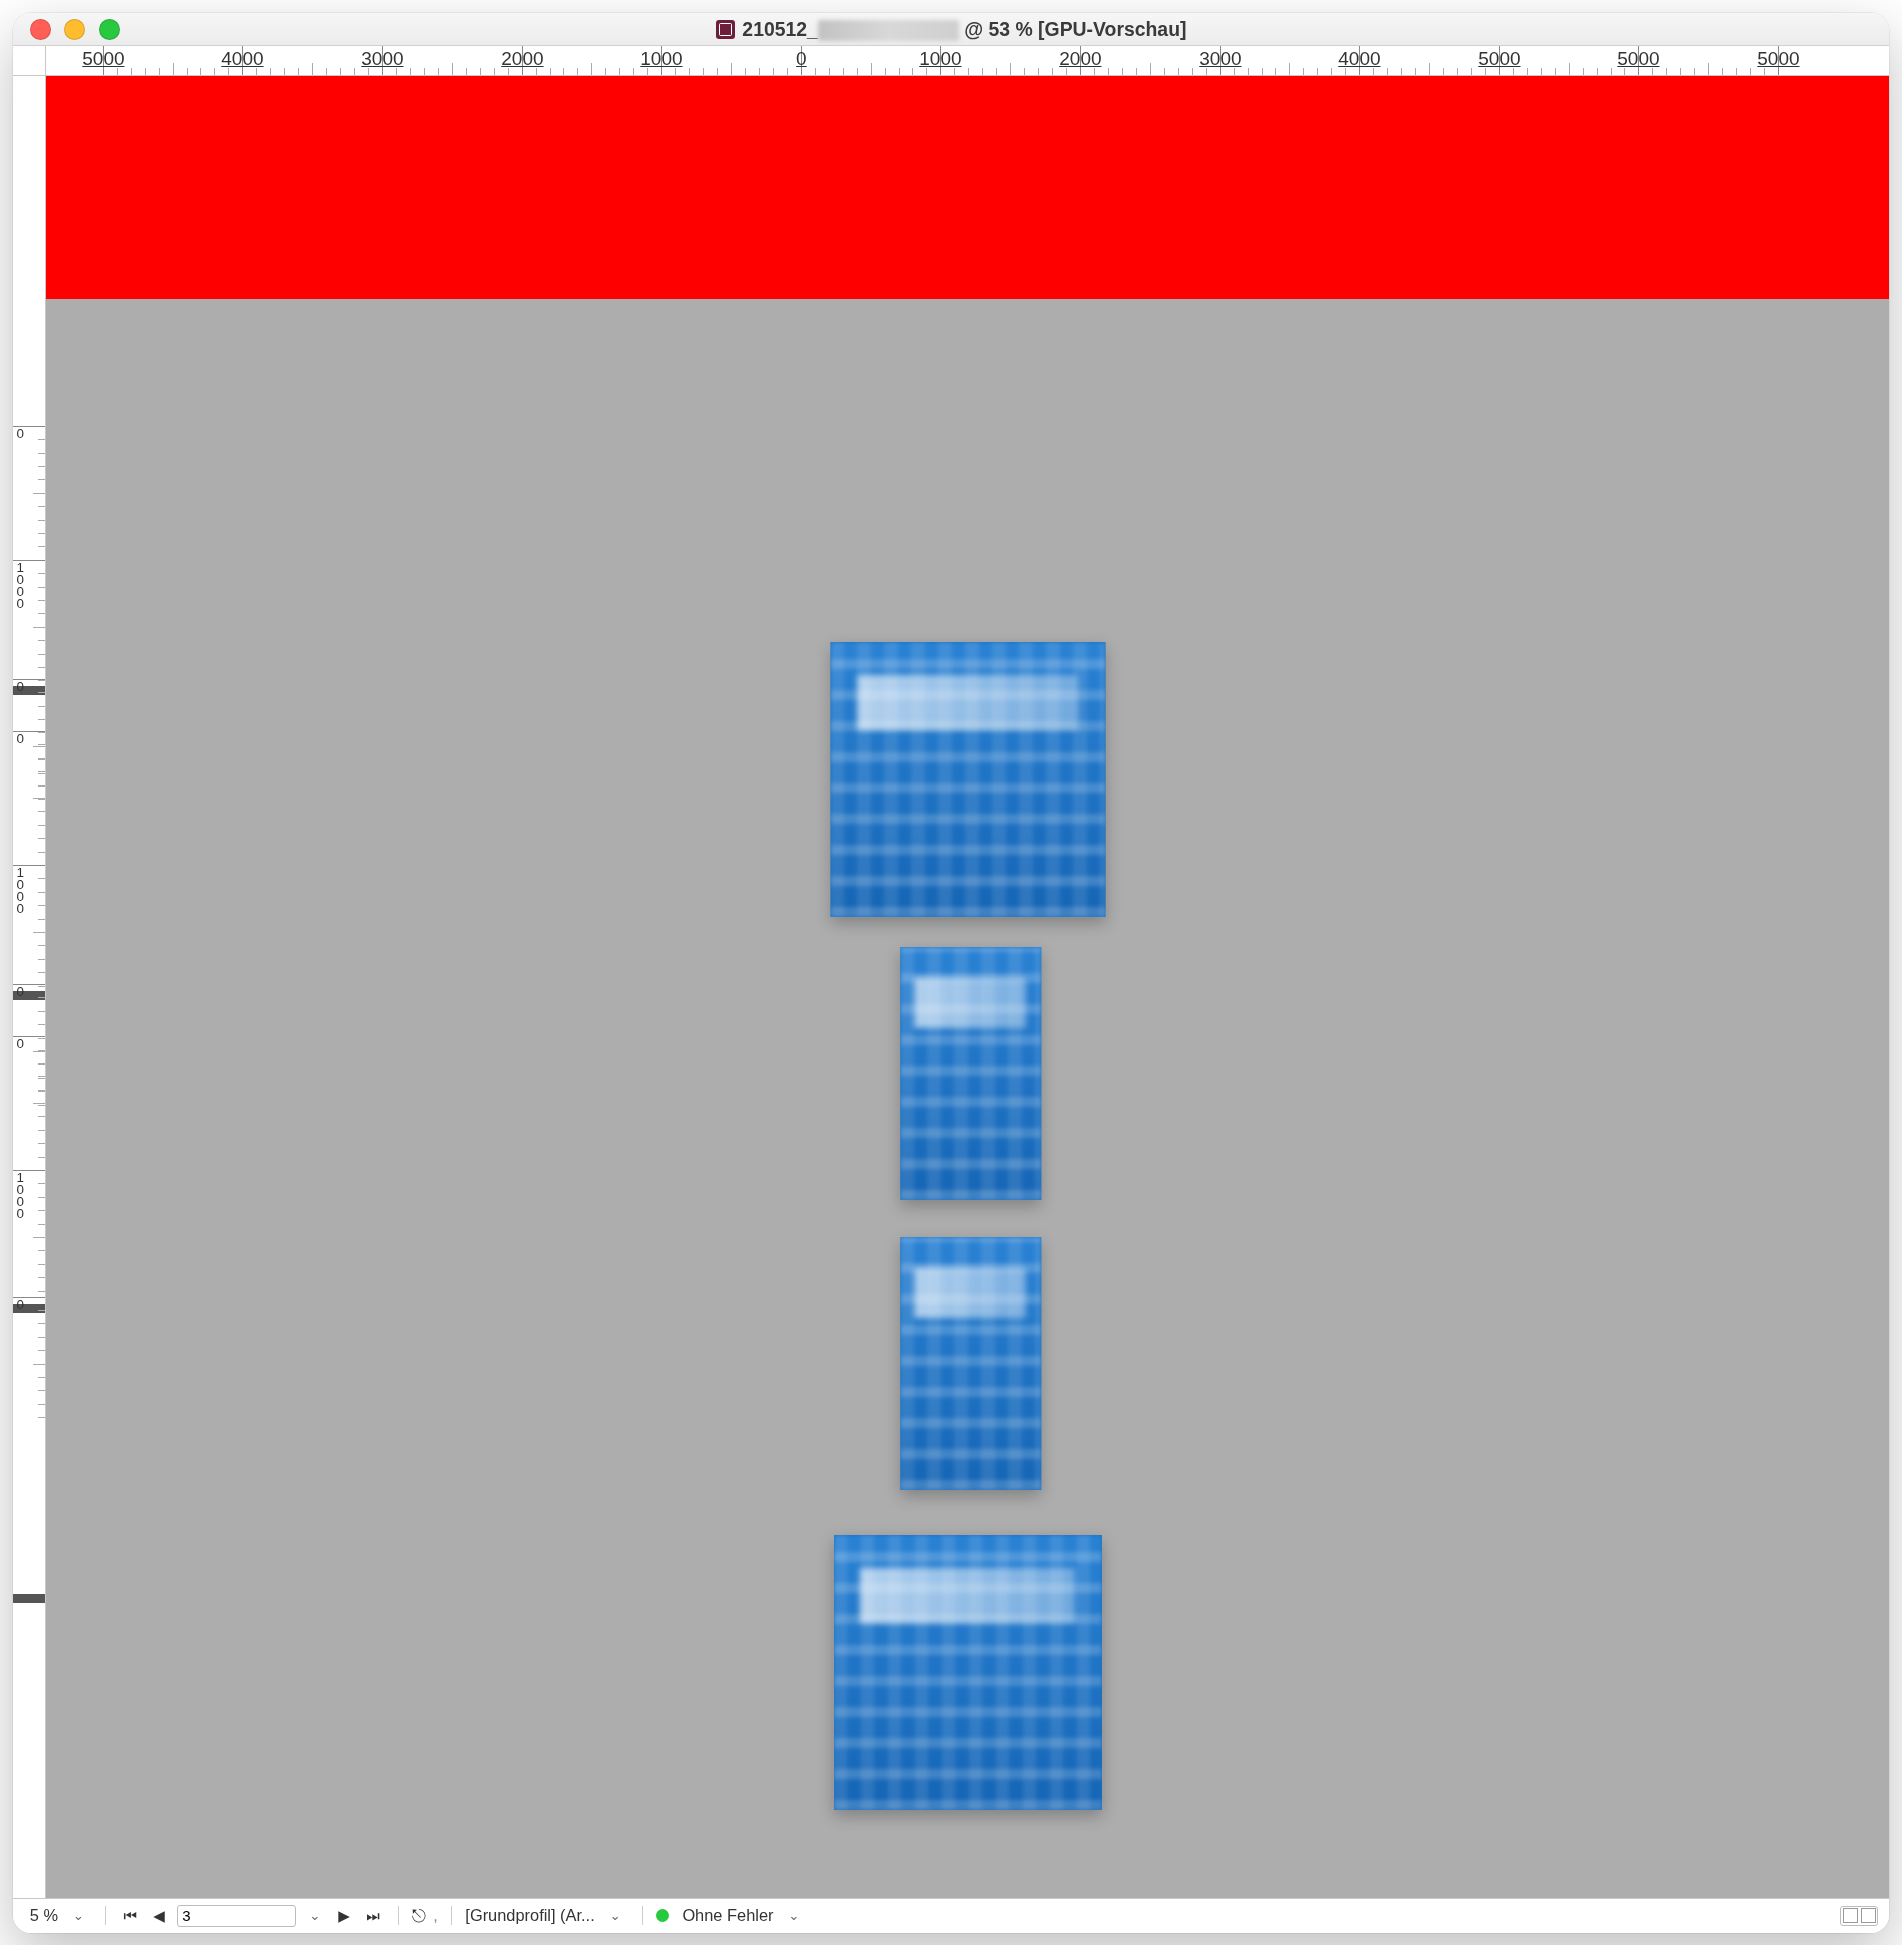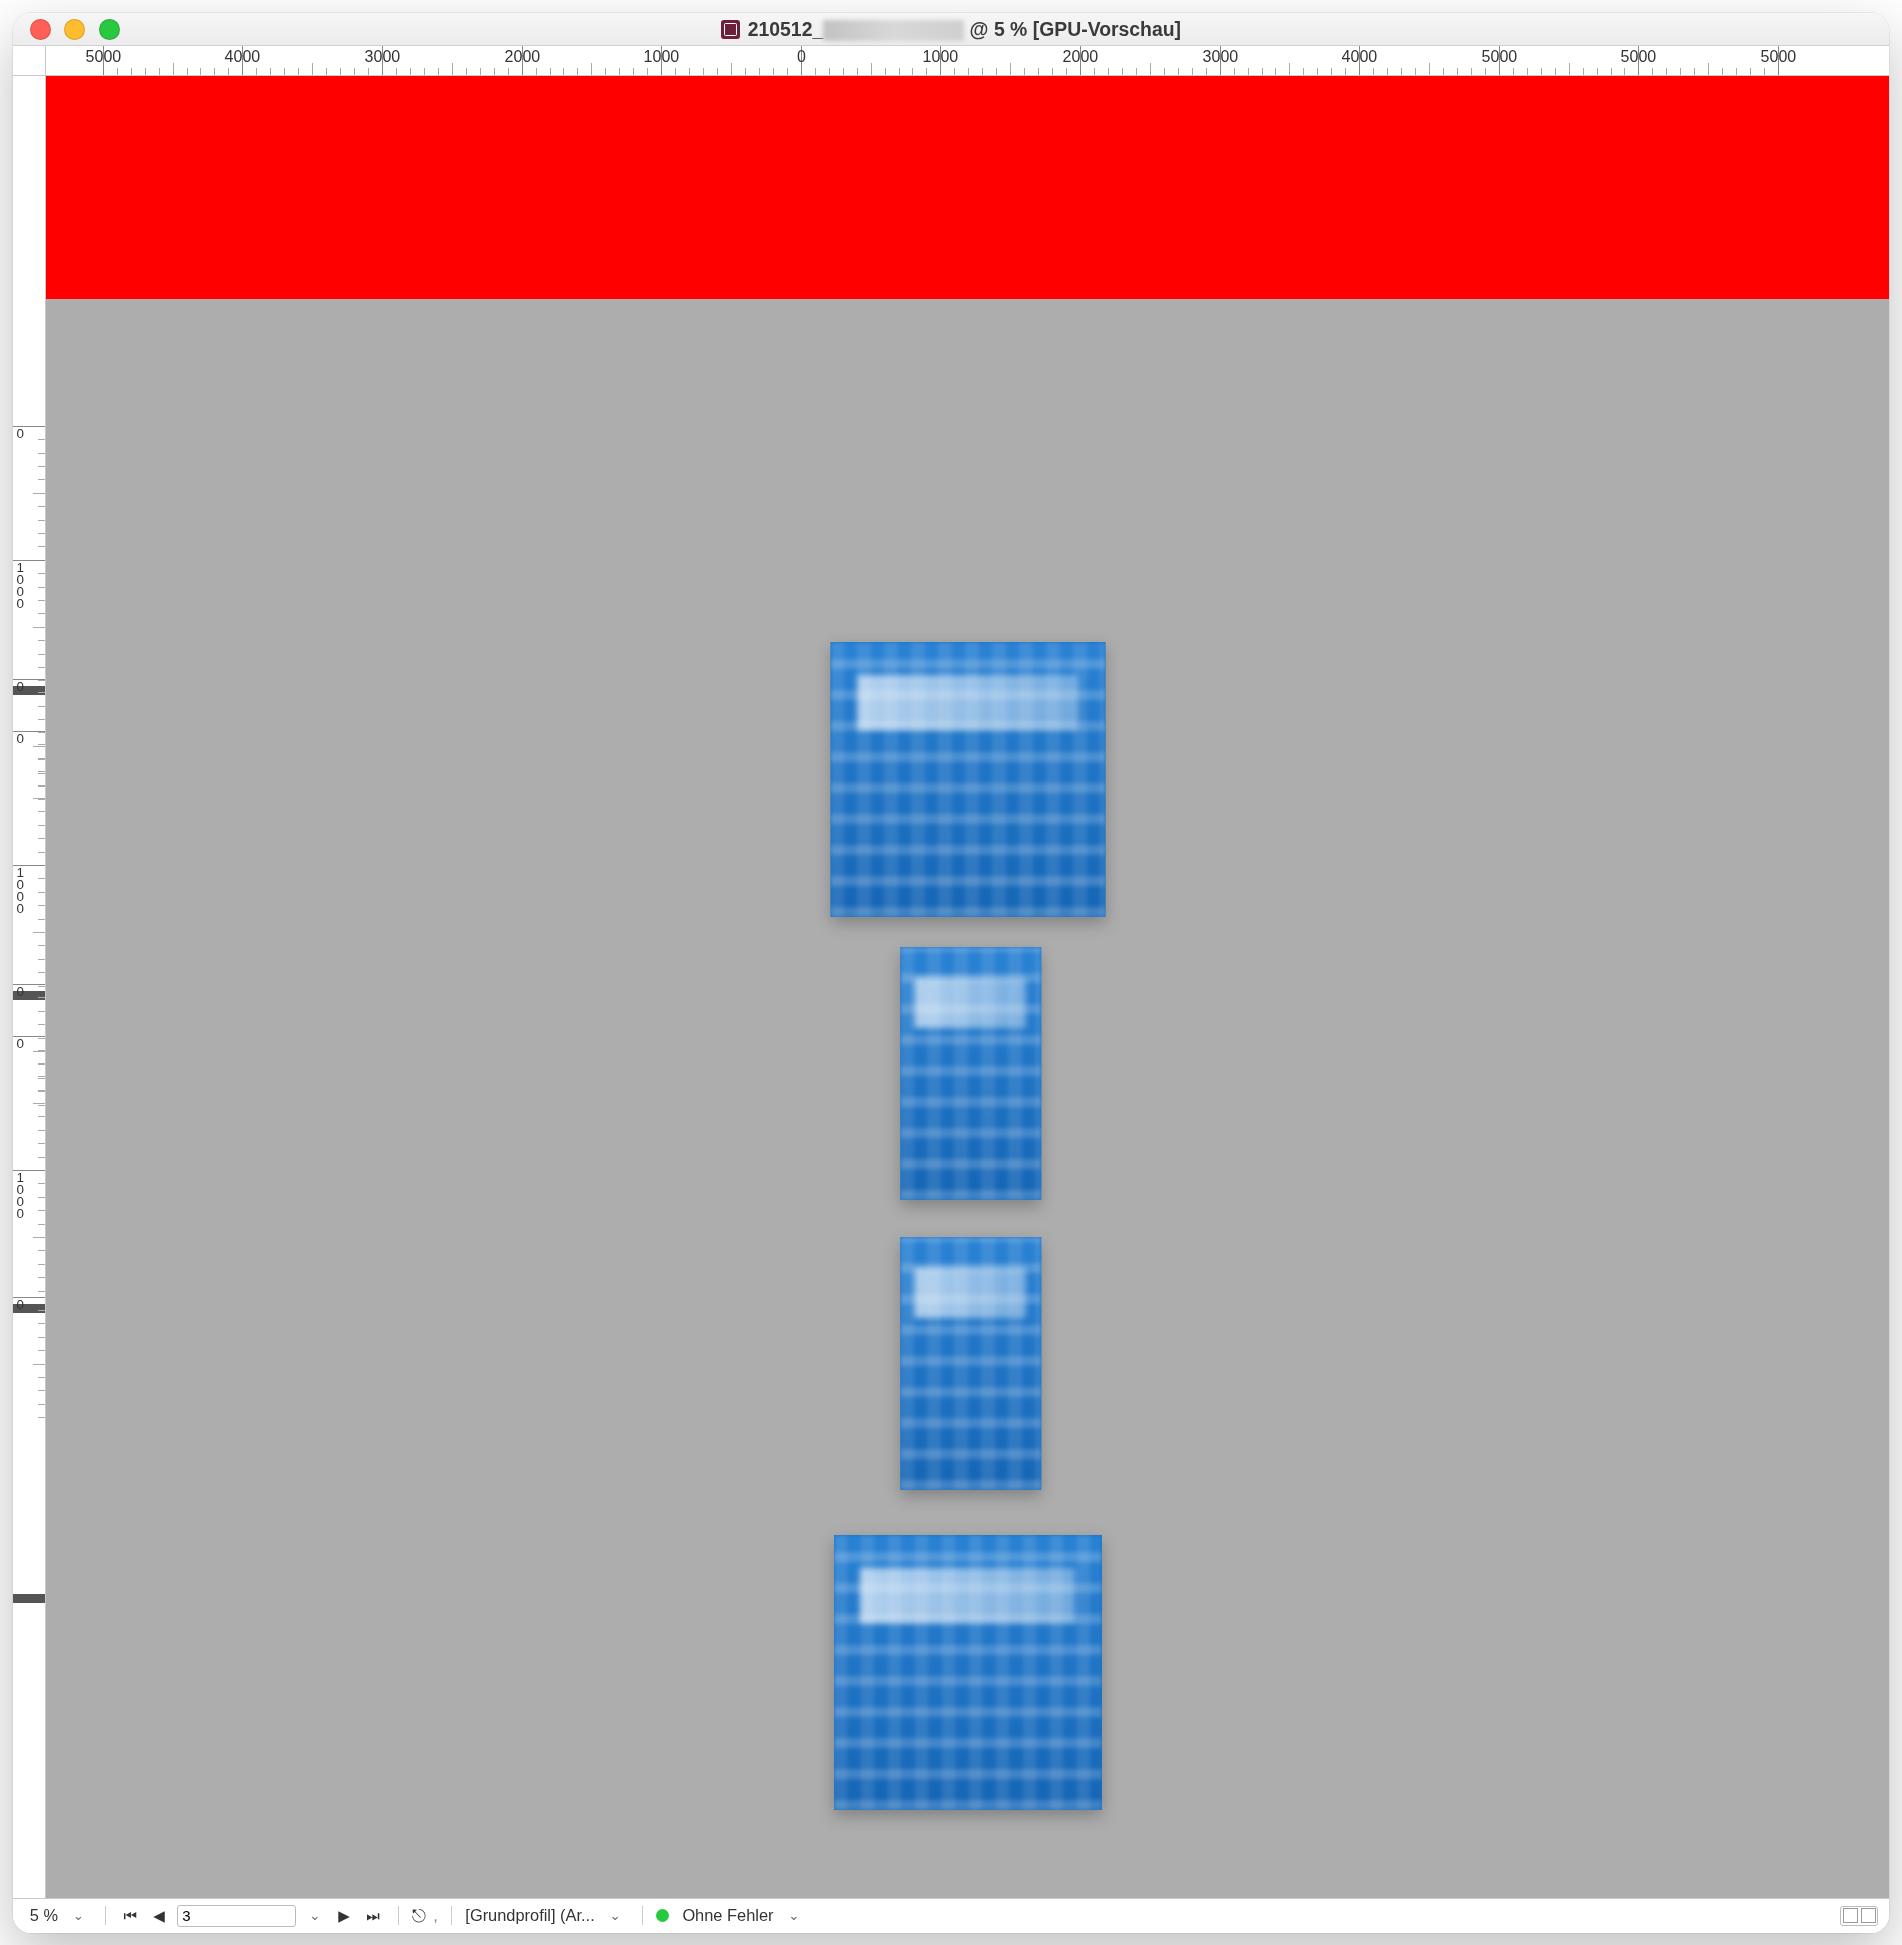"@ 5 % [GPU-Vorschau]" span { text: 5 -> 53 }
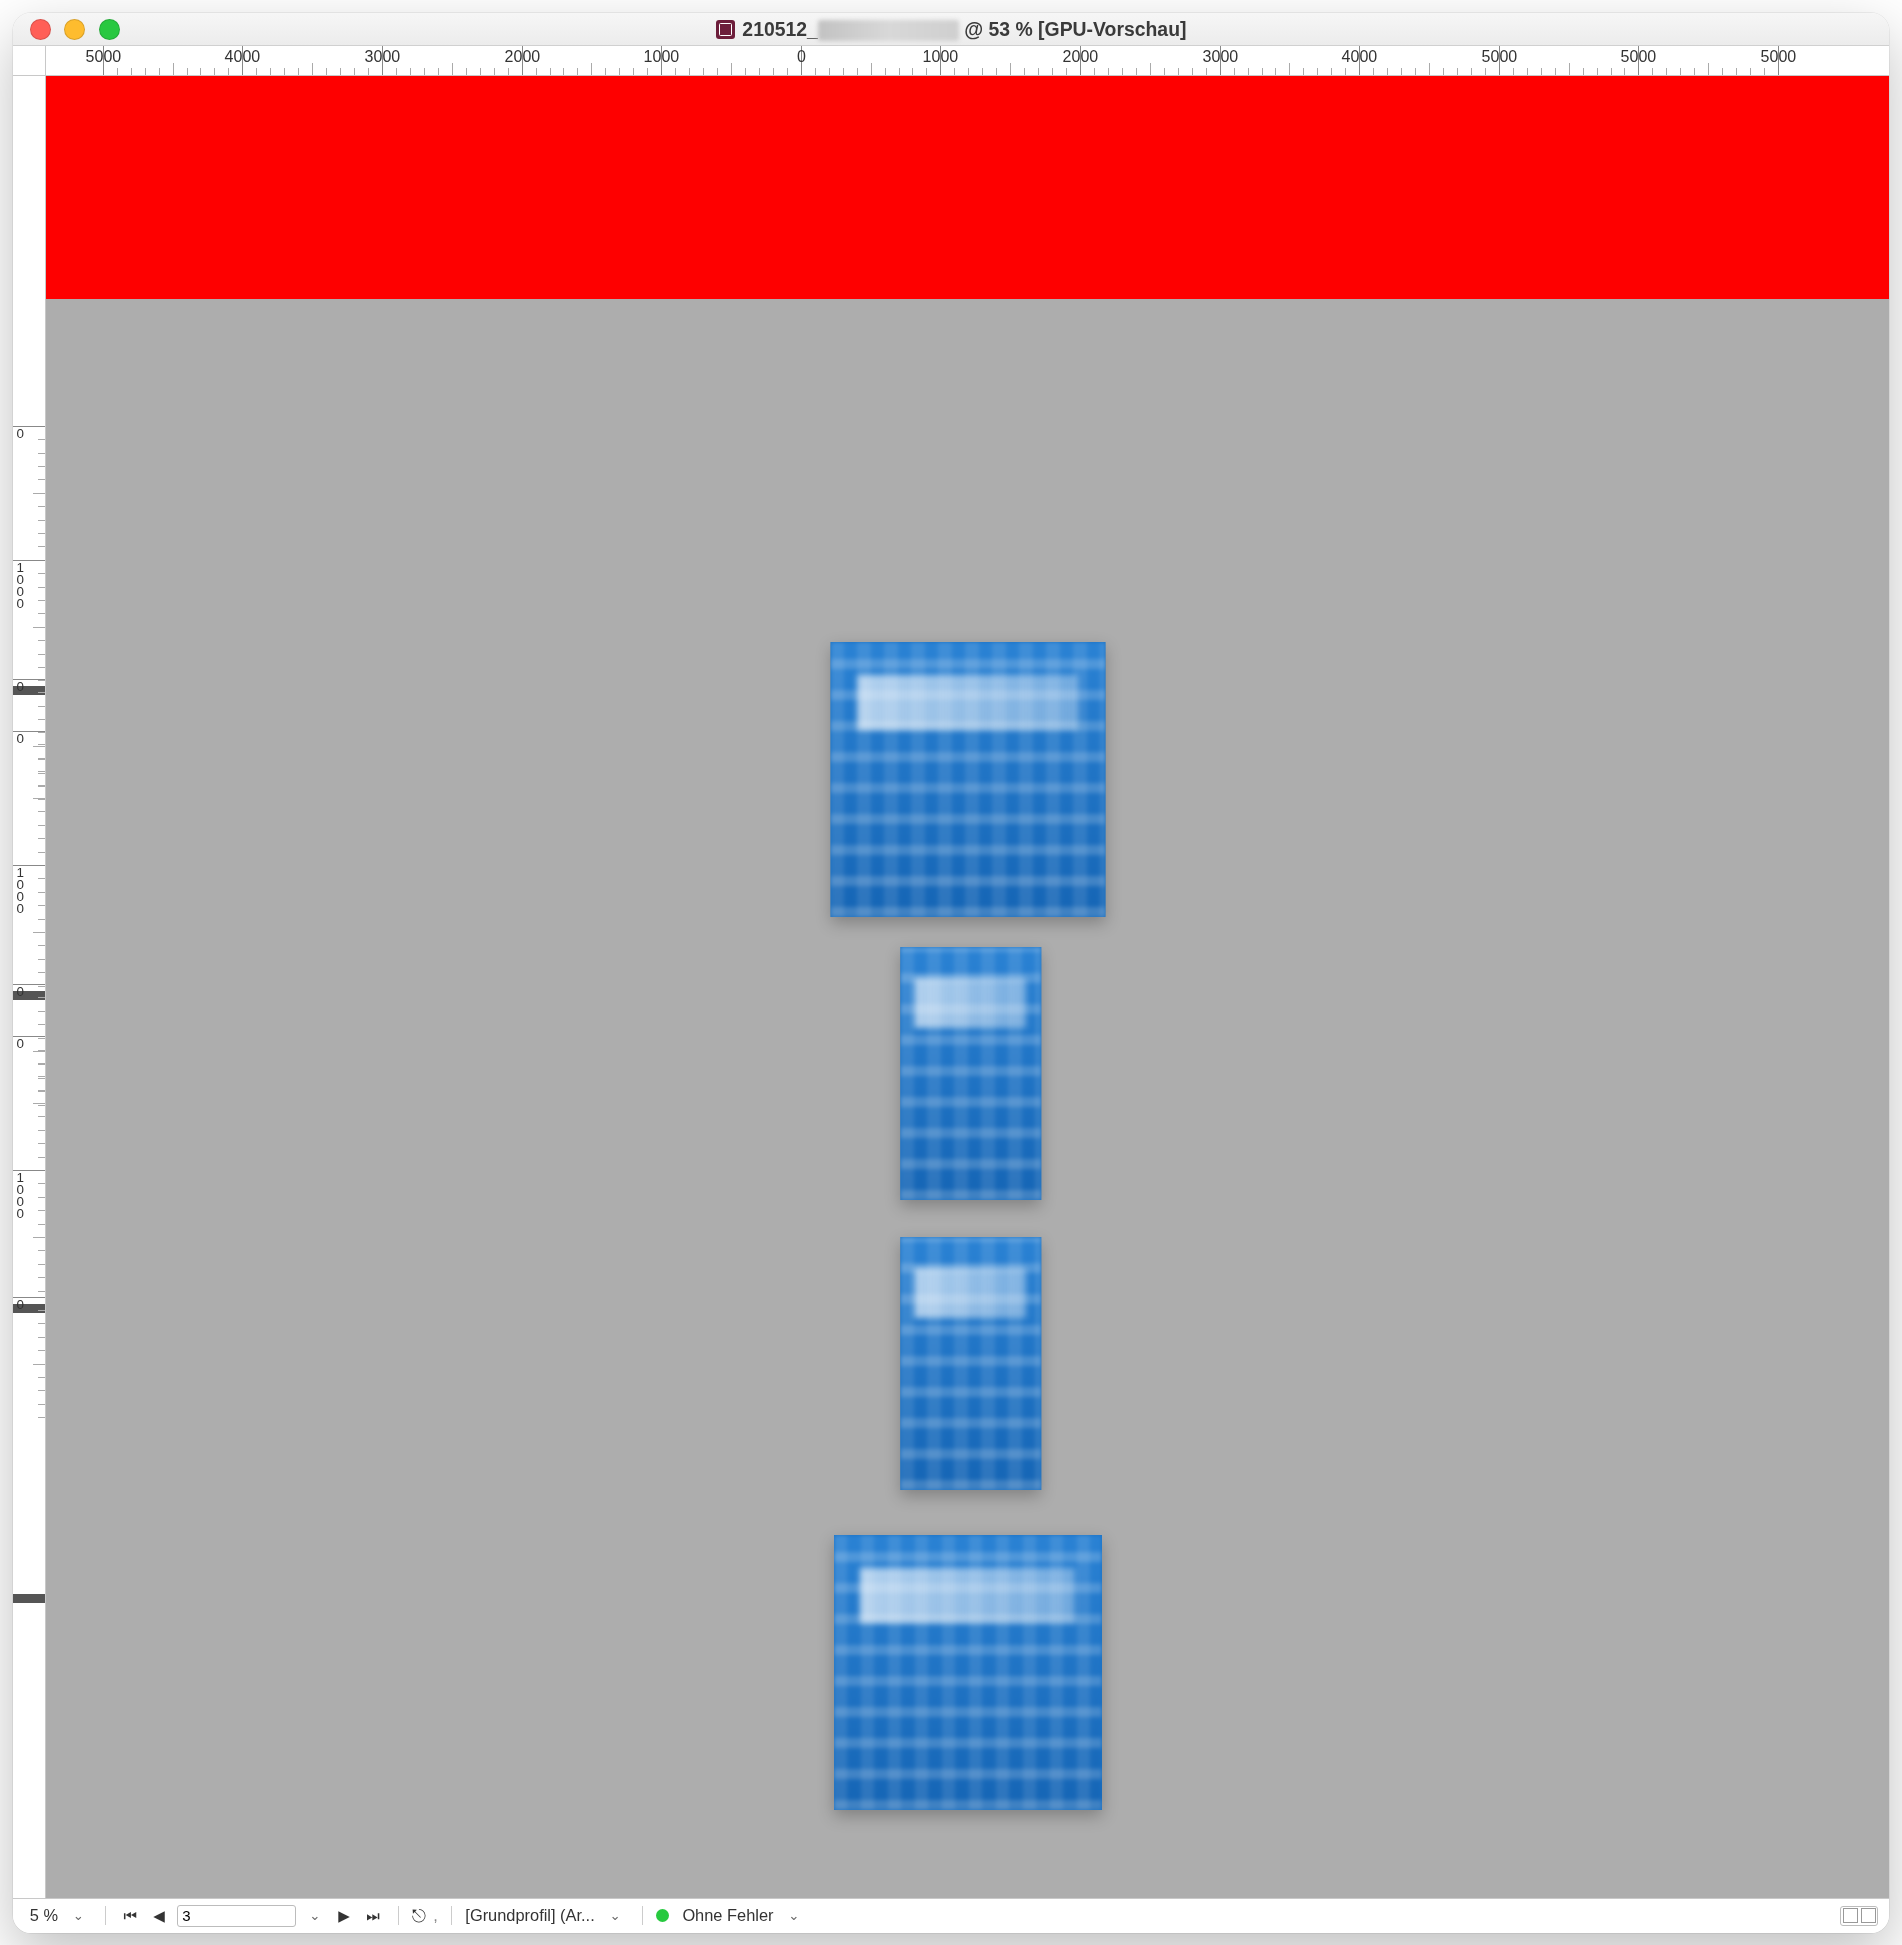"5000" .h-ruler .tick-label { font-size: 16px -> 19px; text-decoration: none -> underline }
